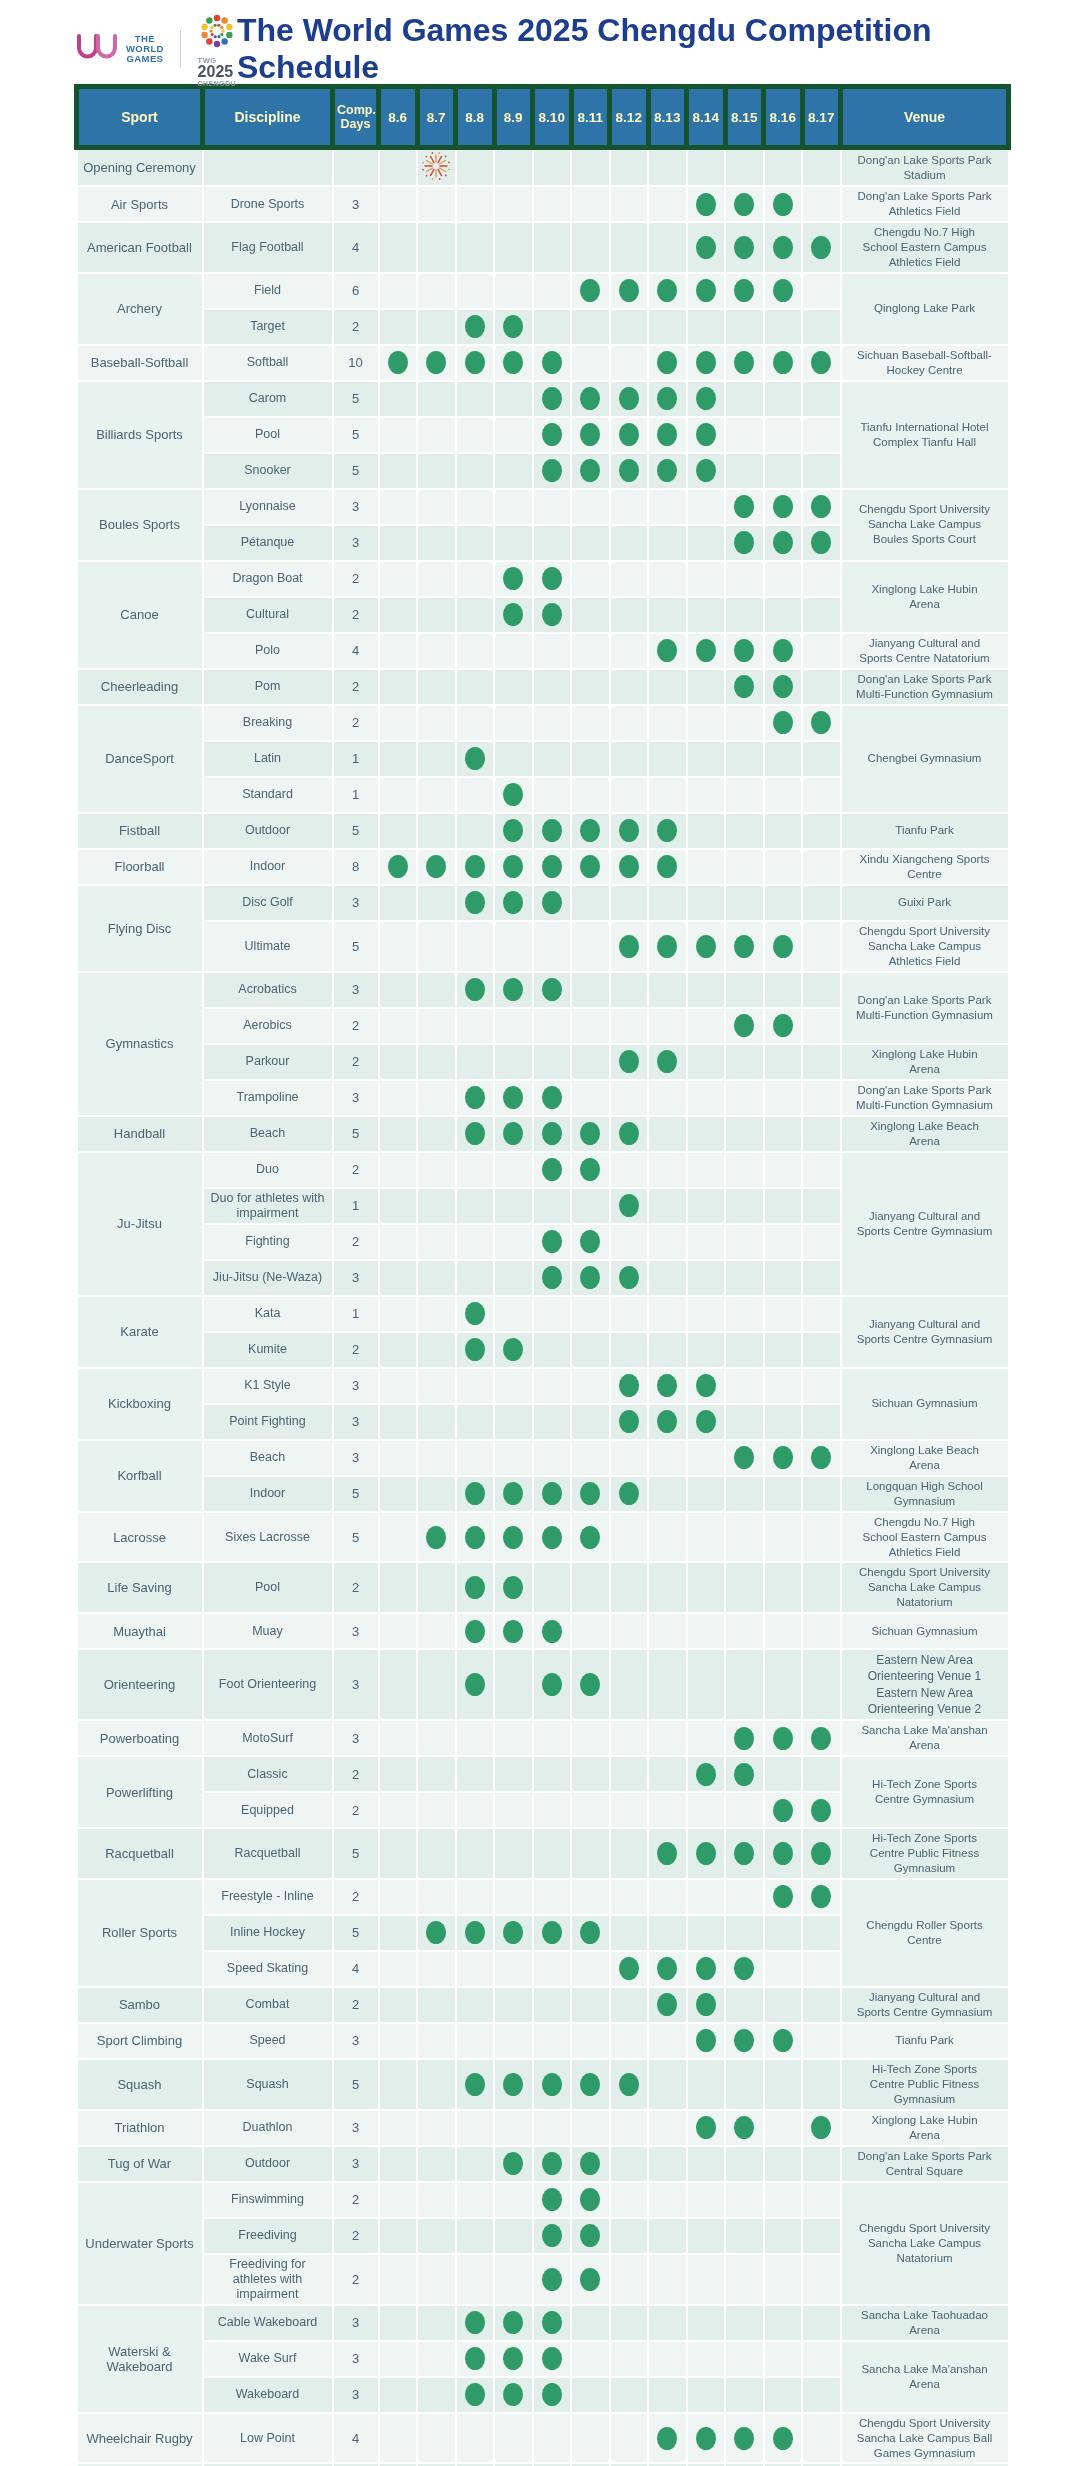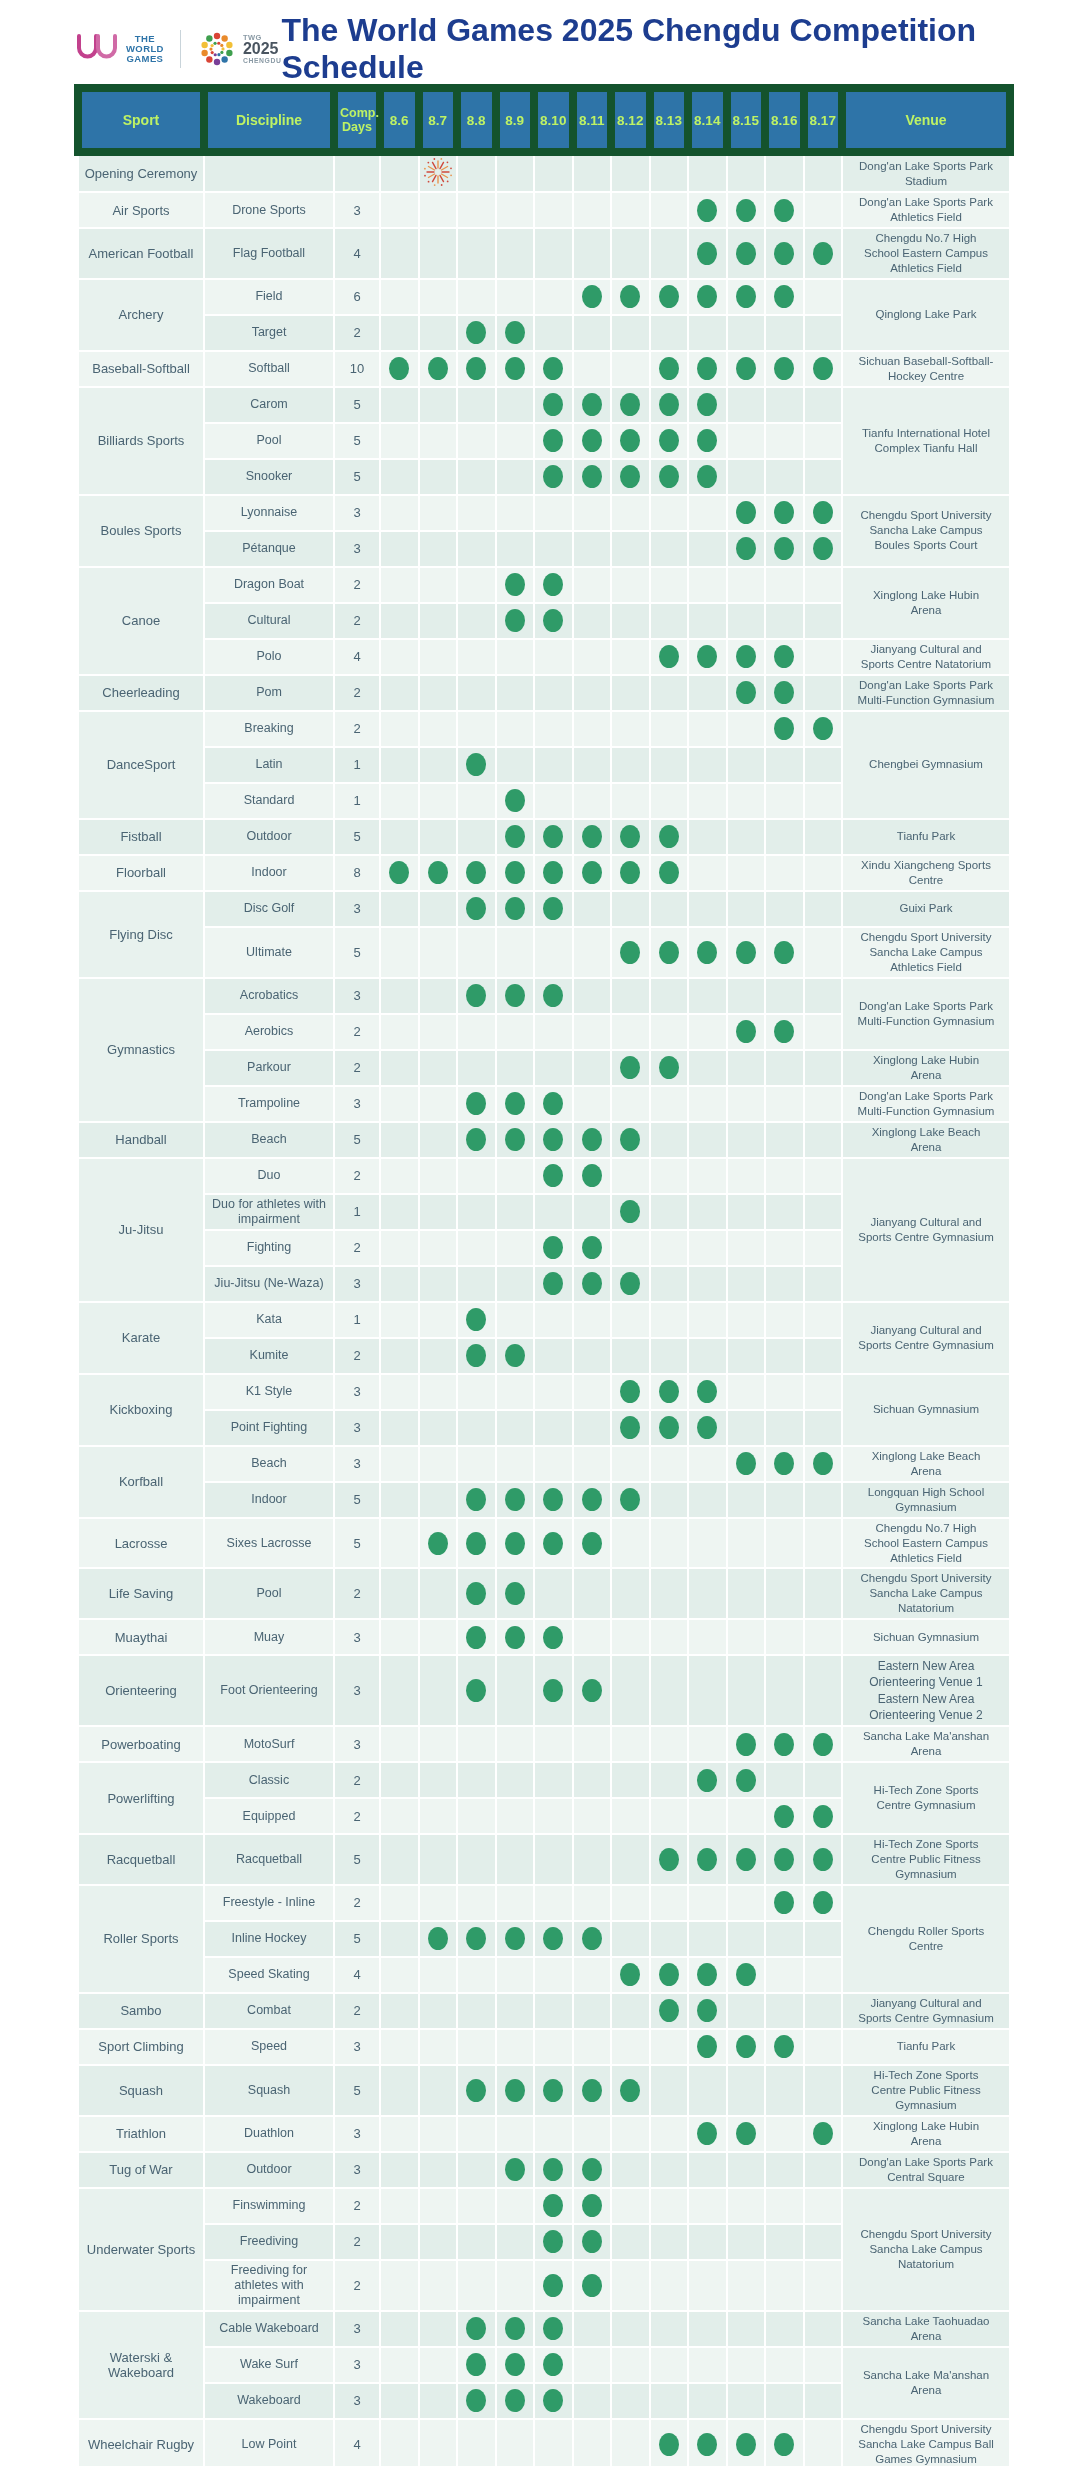"TWG" .chengdu-logo { flex-direction: none -> column }
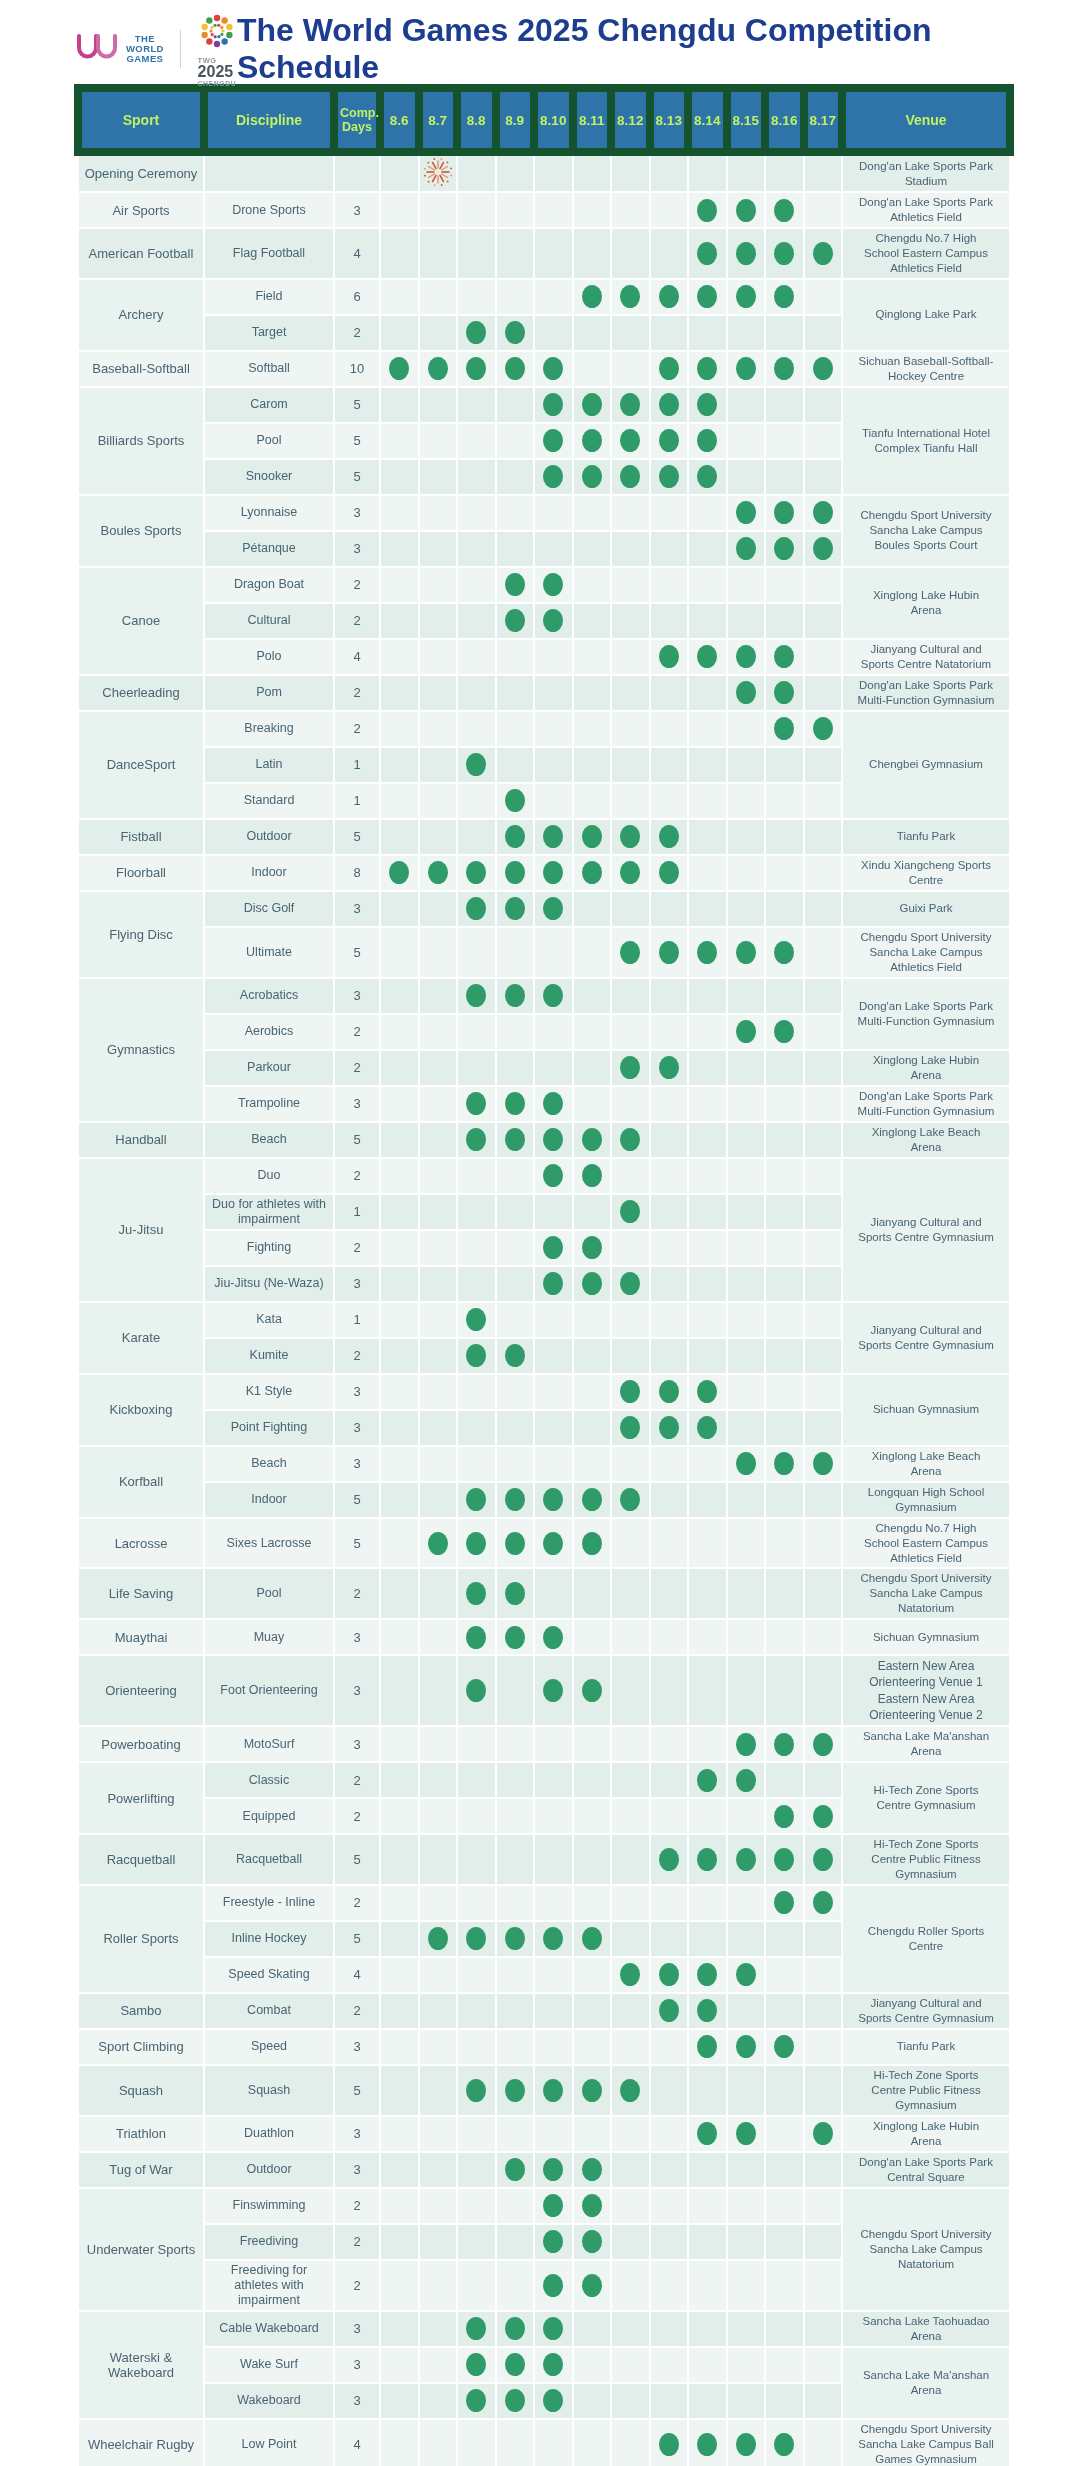"Sport" th { border: 8px solid #14532d -> 5px solid #14532d; color: #bef264 -> #fef9c3 }
